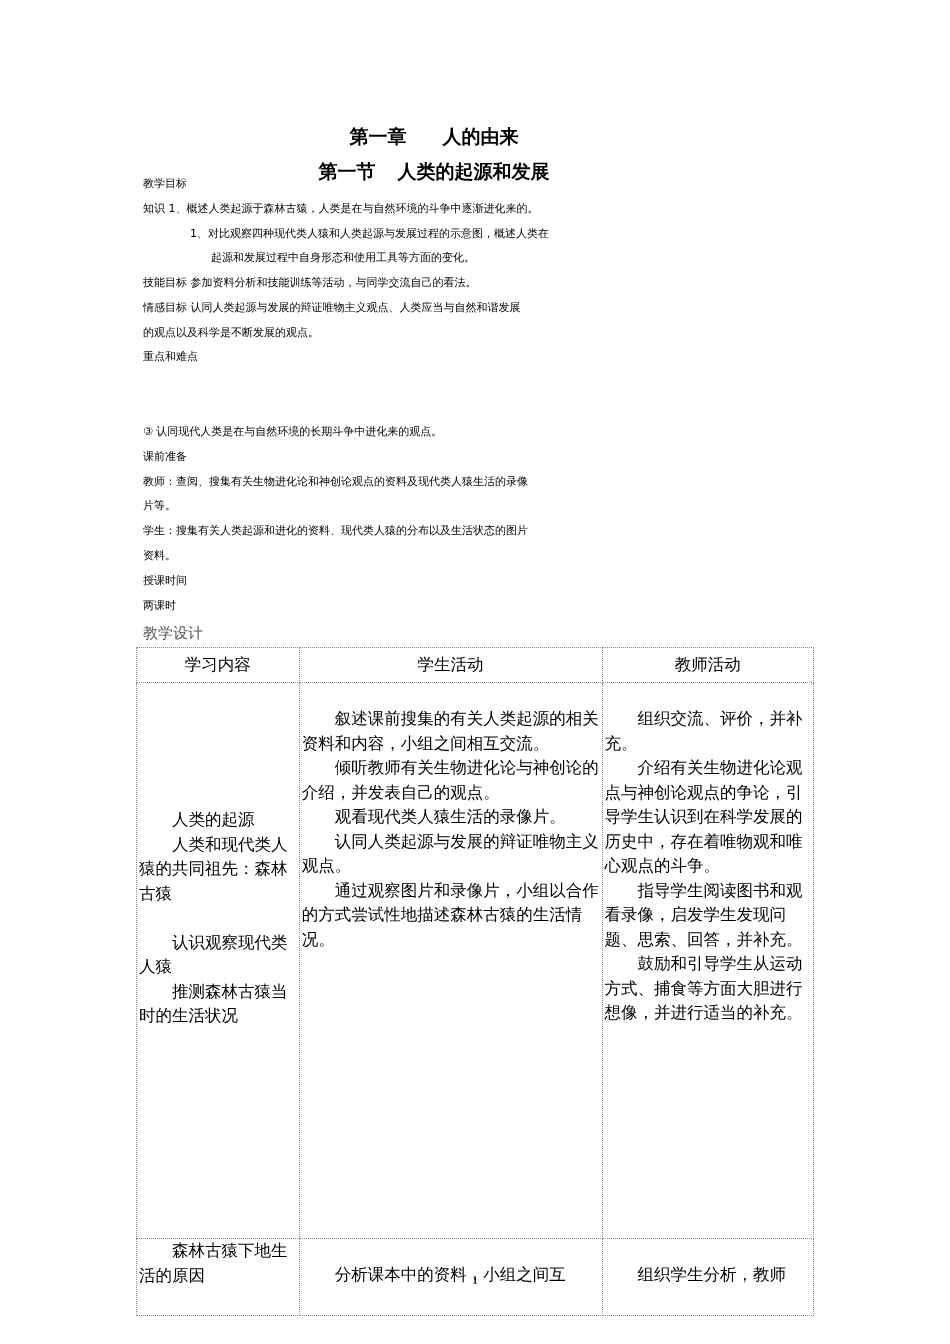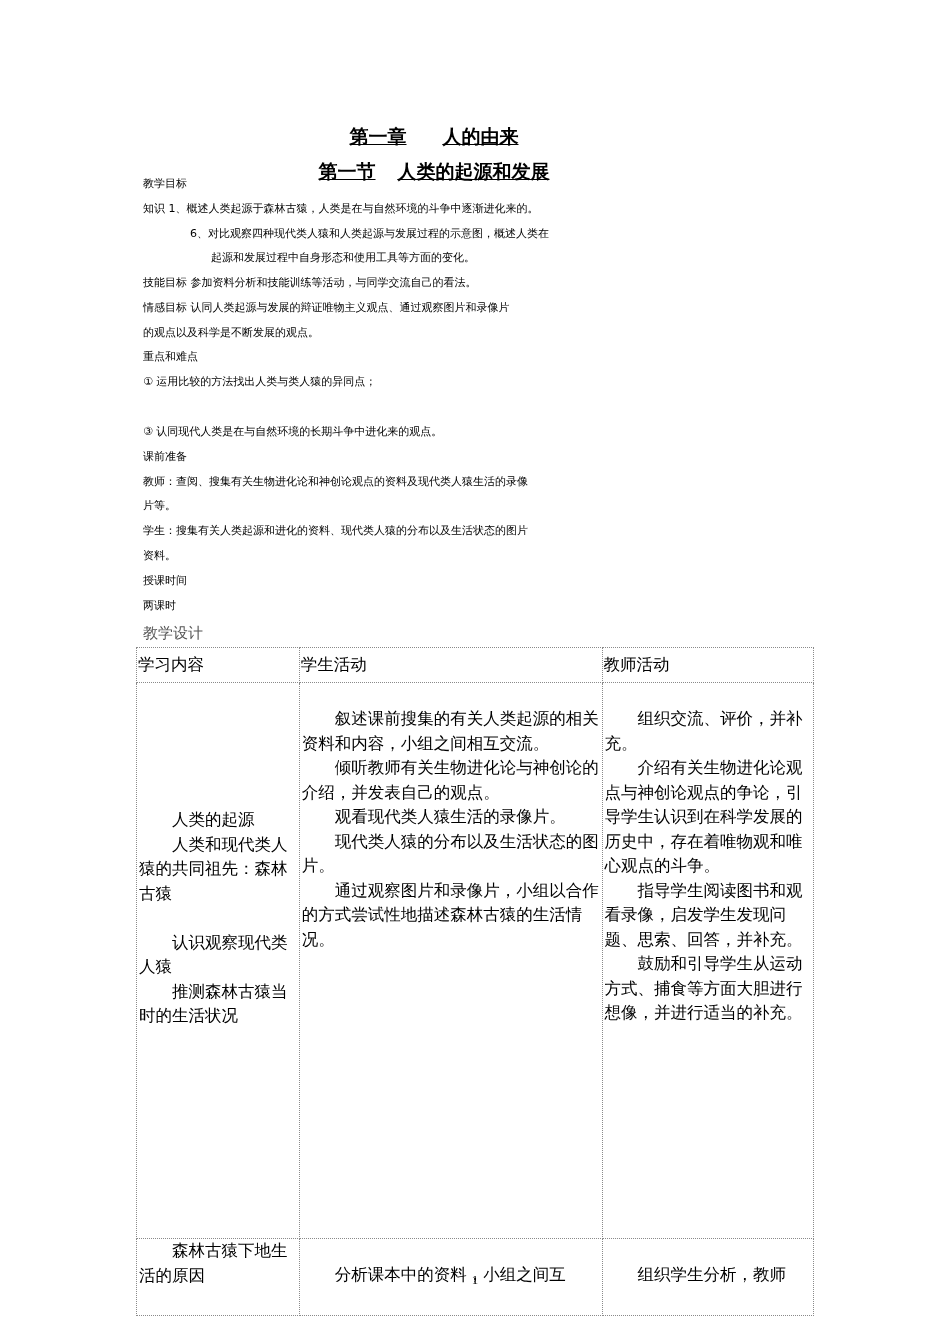"第一章 人的由来" .title1, .title2 { text-decoration: underline -> none }
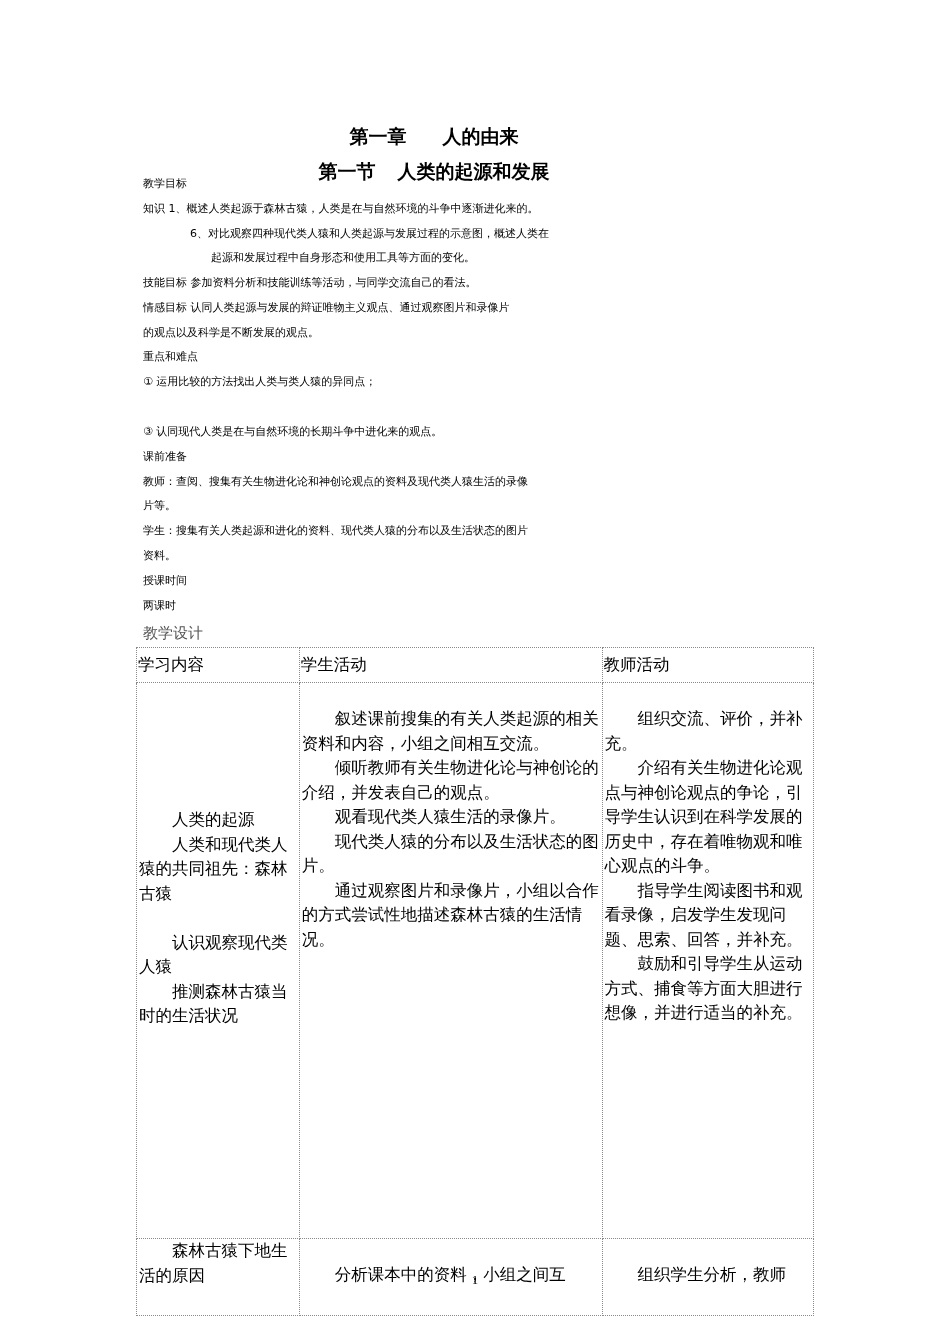"6、对比观察四种现代类人猿和人类起源与发展过程的示意图，概述人类在" div.line { text: 6 -> 1 }
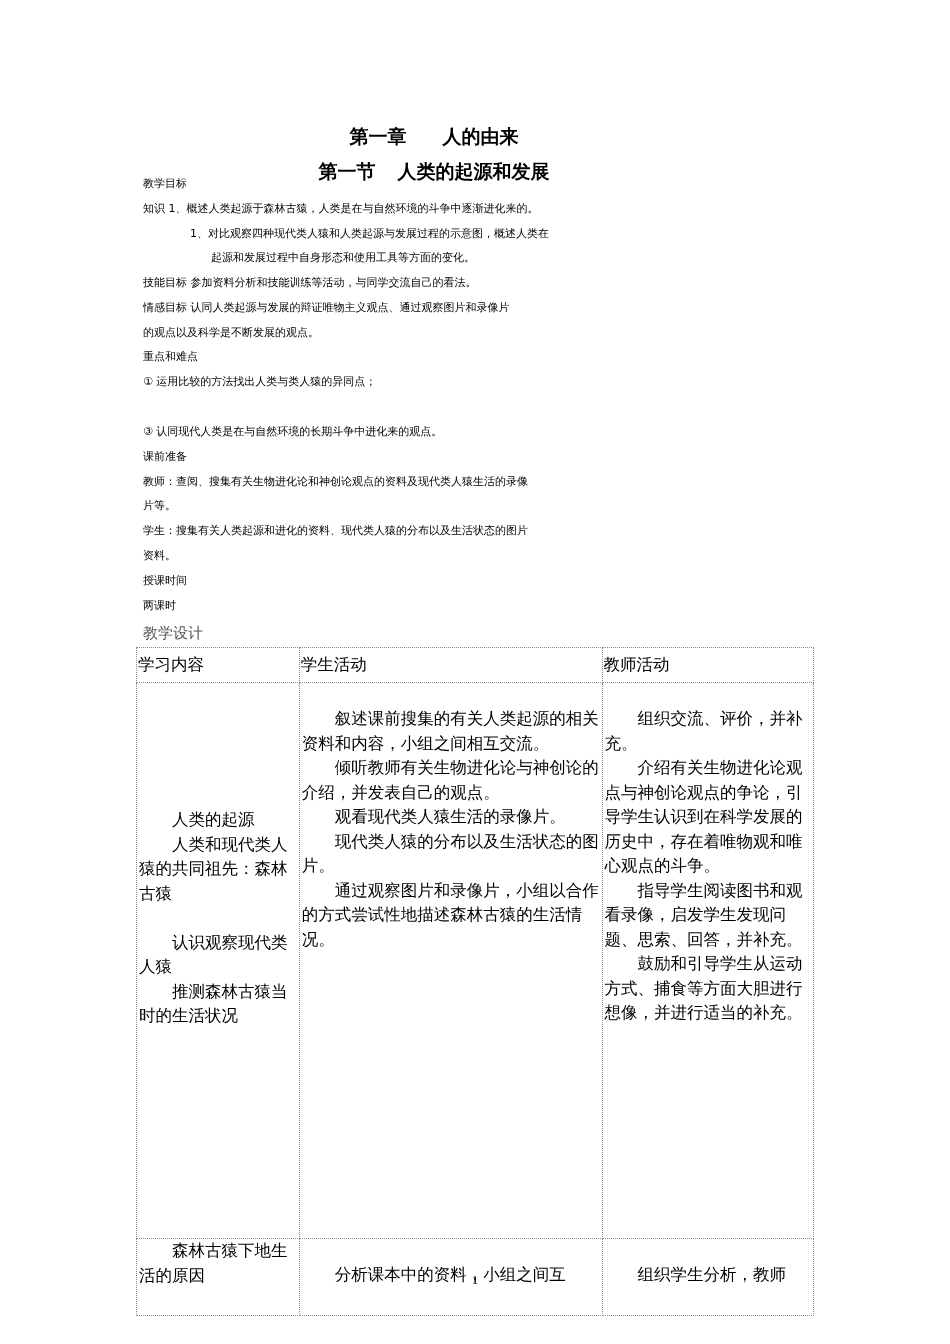"情感目标 认同人类起源与发展的辩证唯物主义观点、通过观察图片和录像片" div.line { text: 通过观察图片和录像片 -> 人类应当与自然和谐发展 }
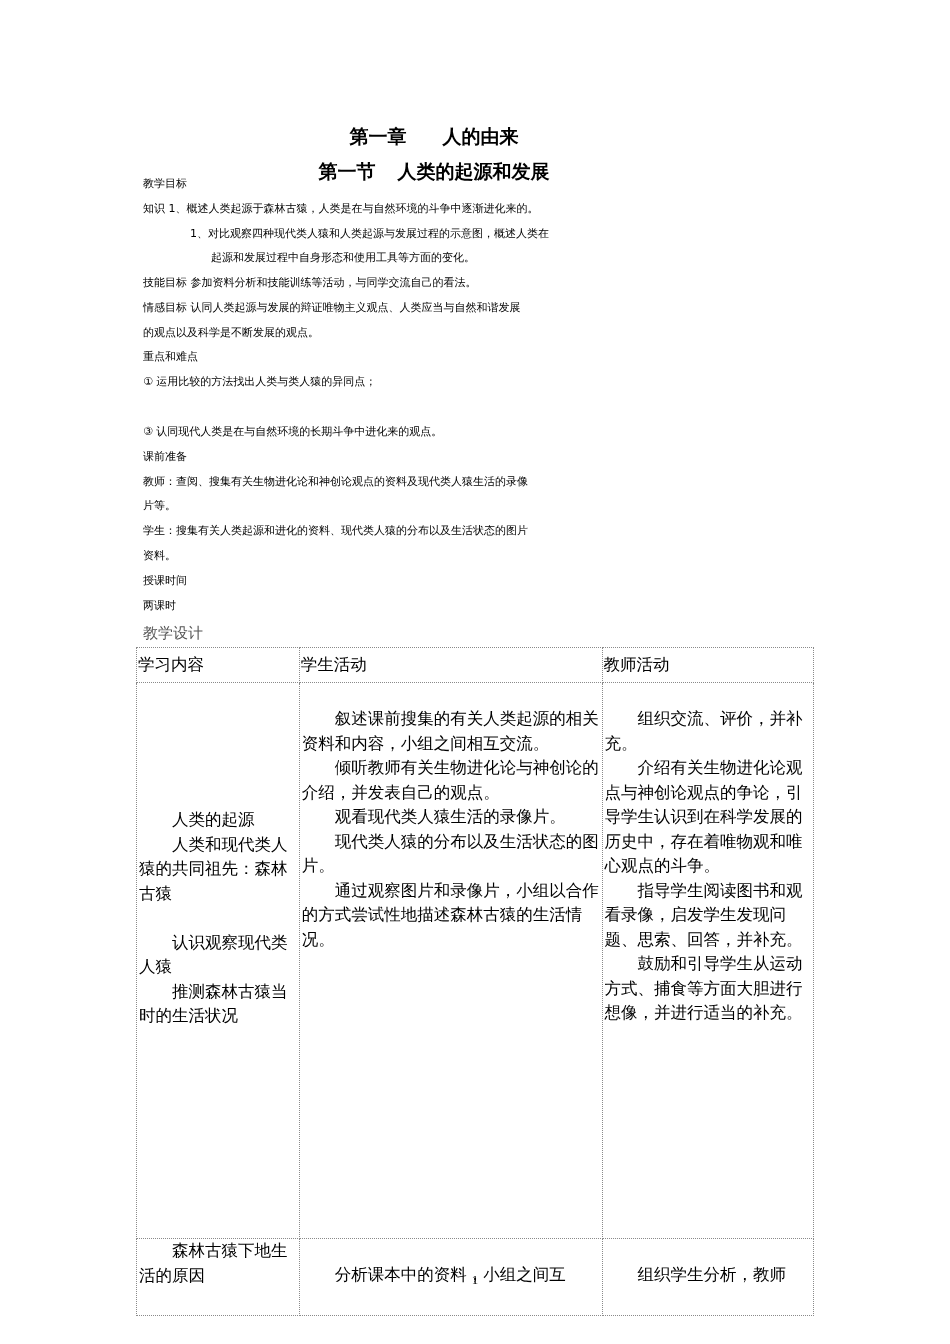"① 运用比较的方法找出人类与类人猿的异同点；" div.line { html: <div>① 运用比较的方法找出人类与类人猿的异同点；</div> -> none }
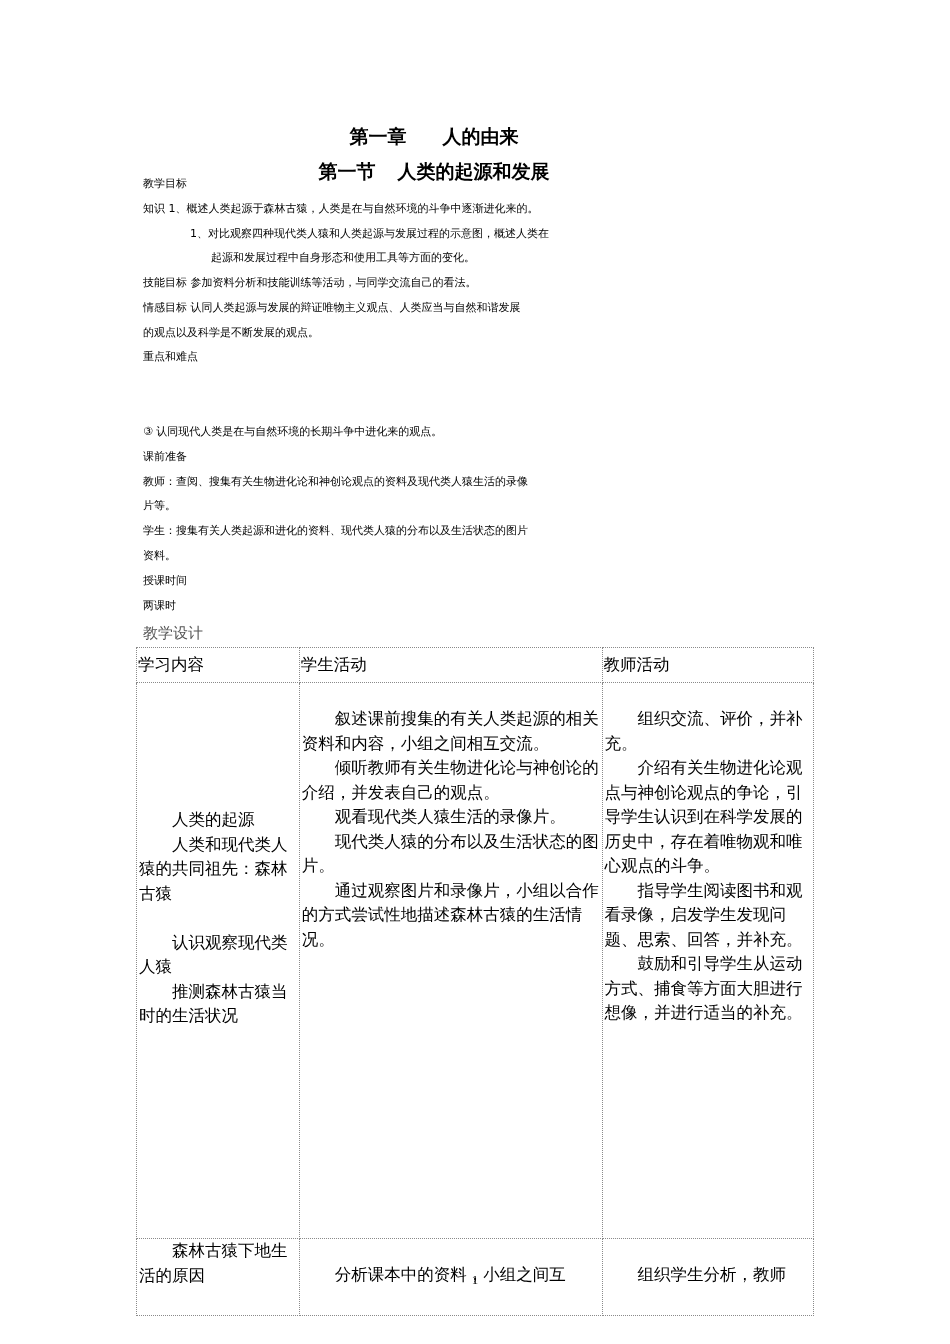"学习内容" table.design th { text-align: left -> center }
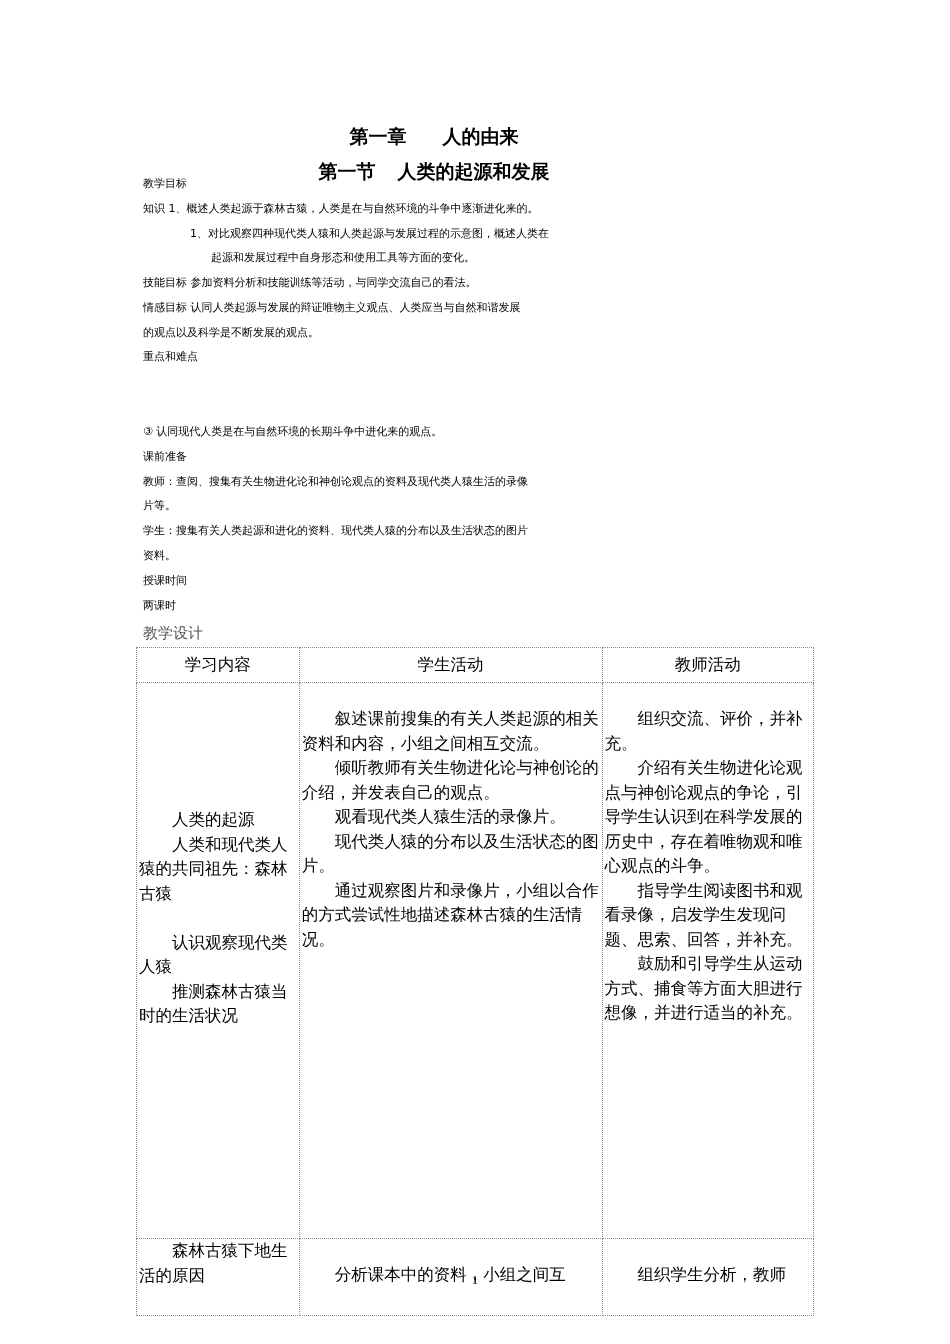"现代类人猿的分布以及生活状态的图片。" p.p { text: 现代类人猿的分布以及生活状态的图片 -> 认同人类起源与发展的辩证唯物主义观点 }
